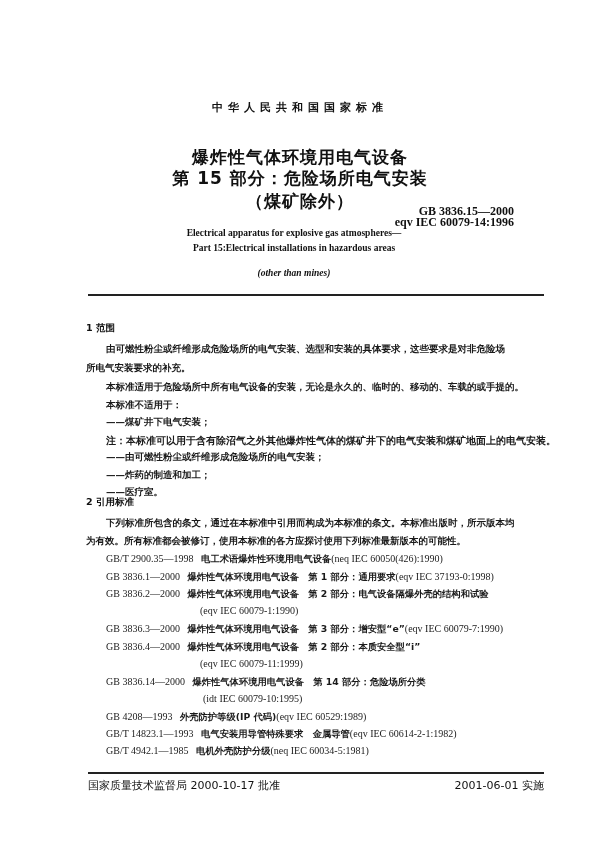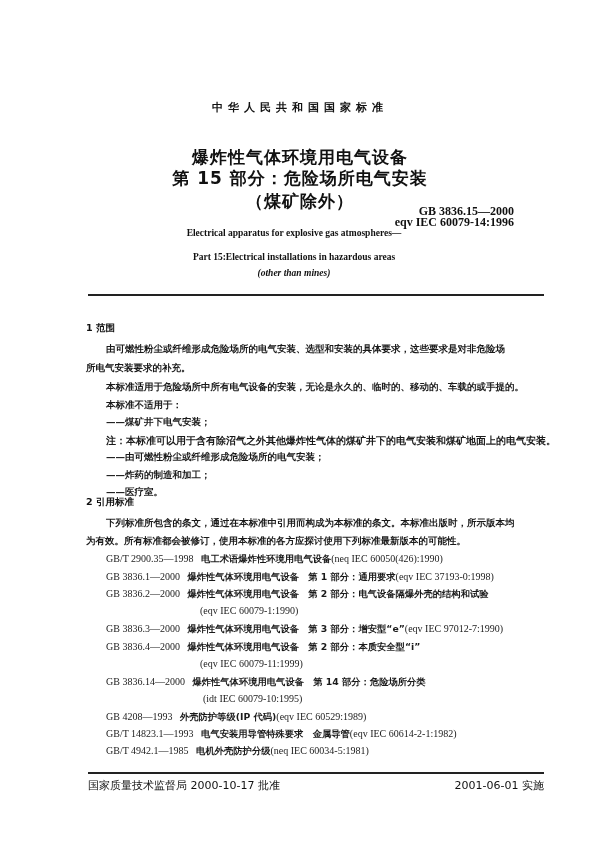"Part 15:Electrical installations in" .e2 { top: 252px -> 243px }
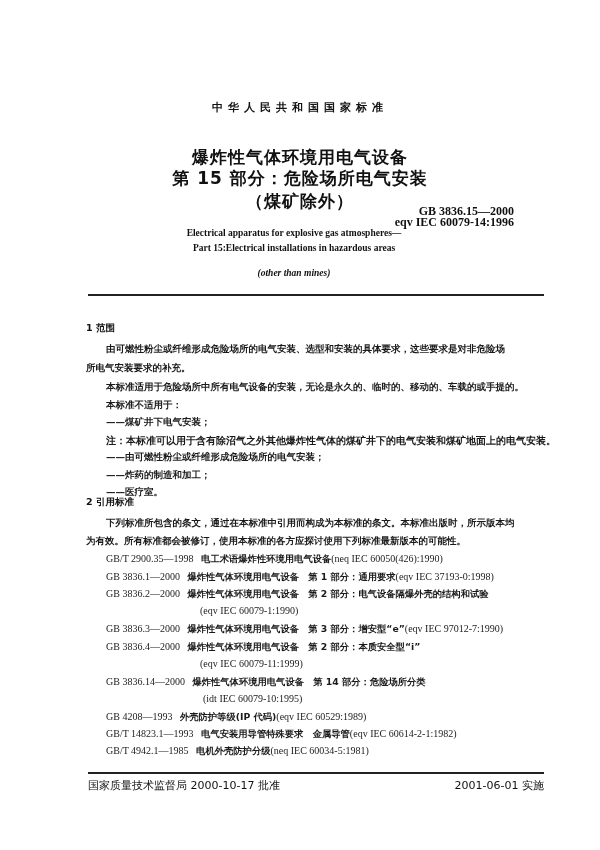"(eqv IEC 97012-7:1990)" span { text: 97012-7:1990 -> 60079-7:1990 }
